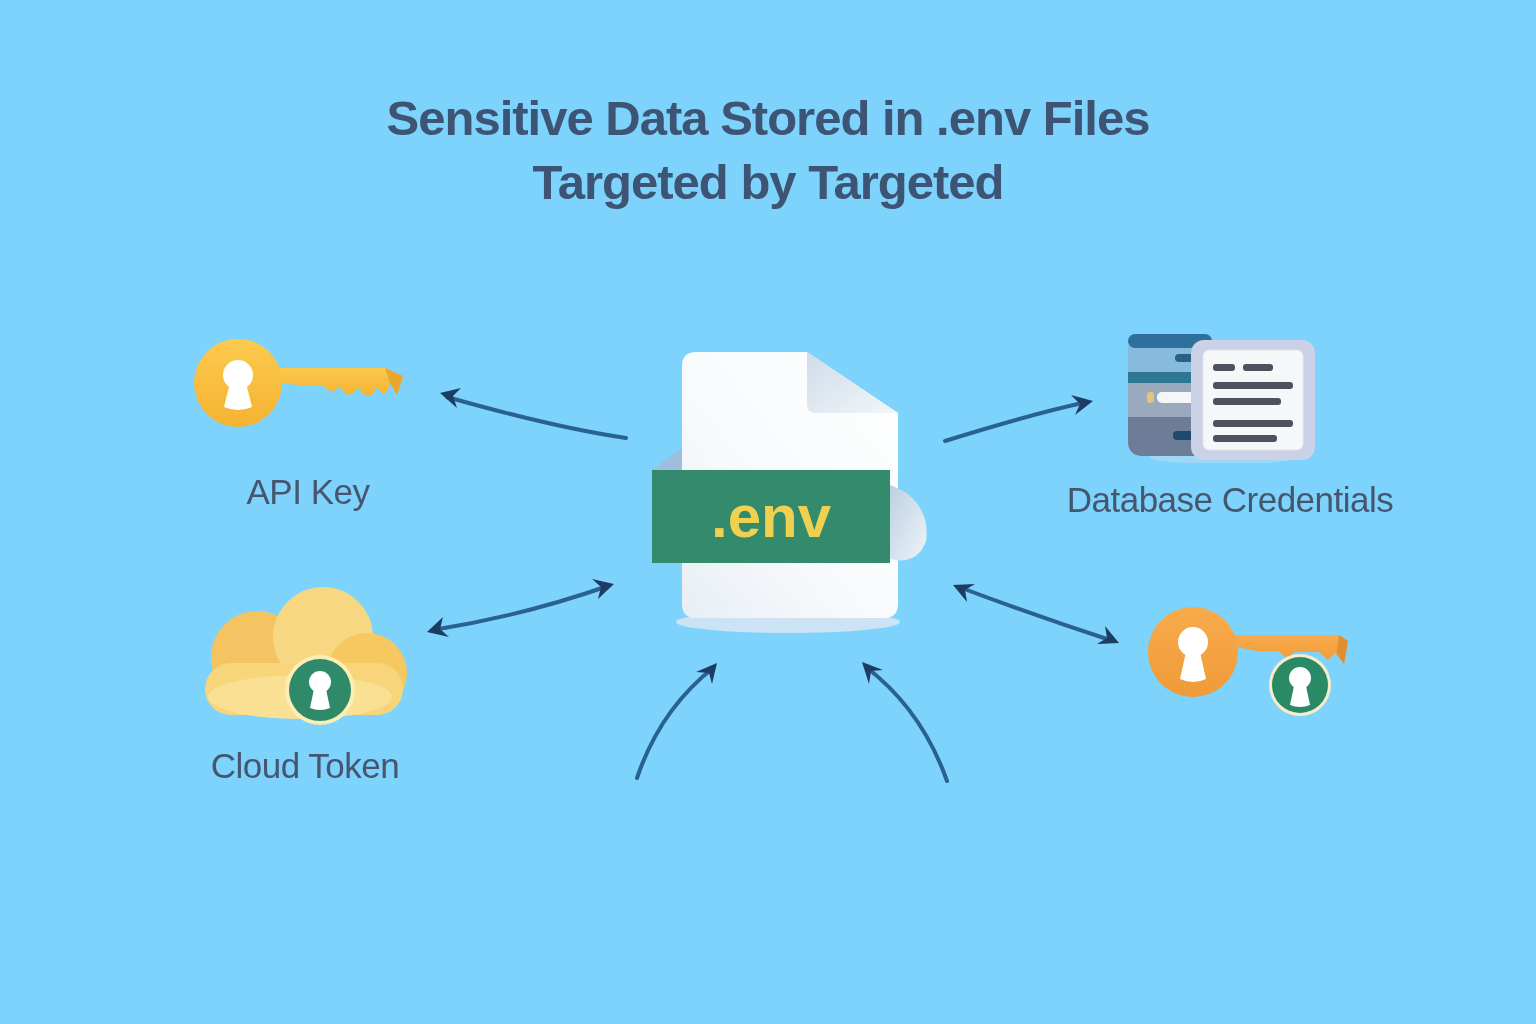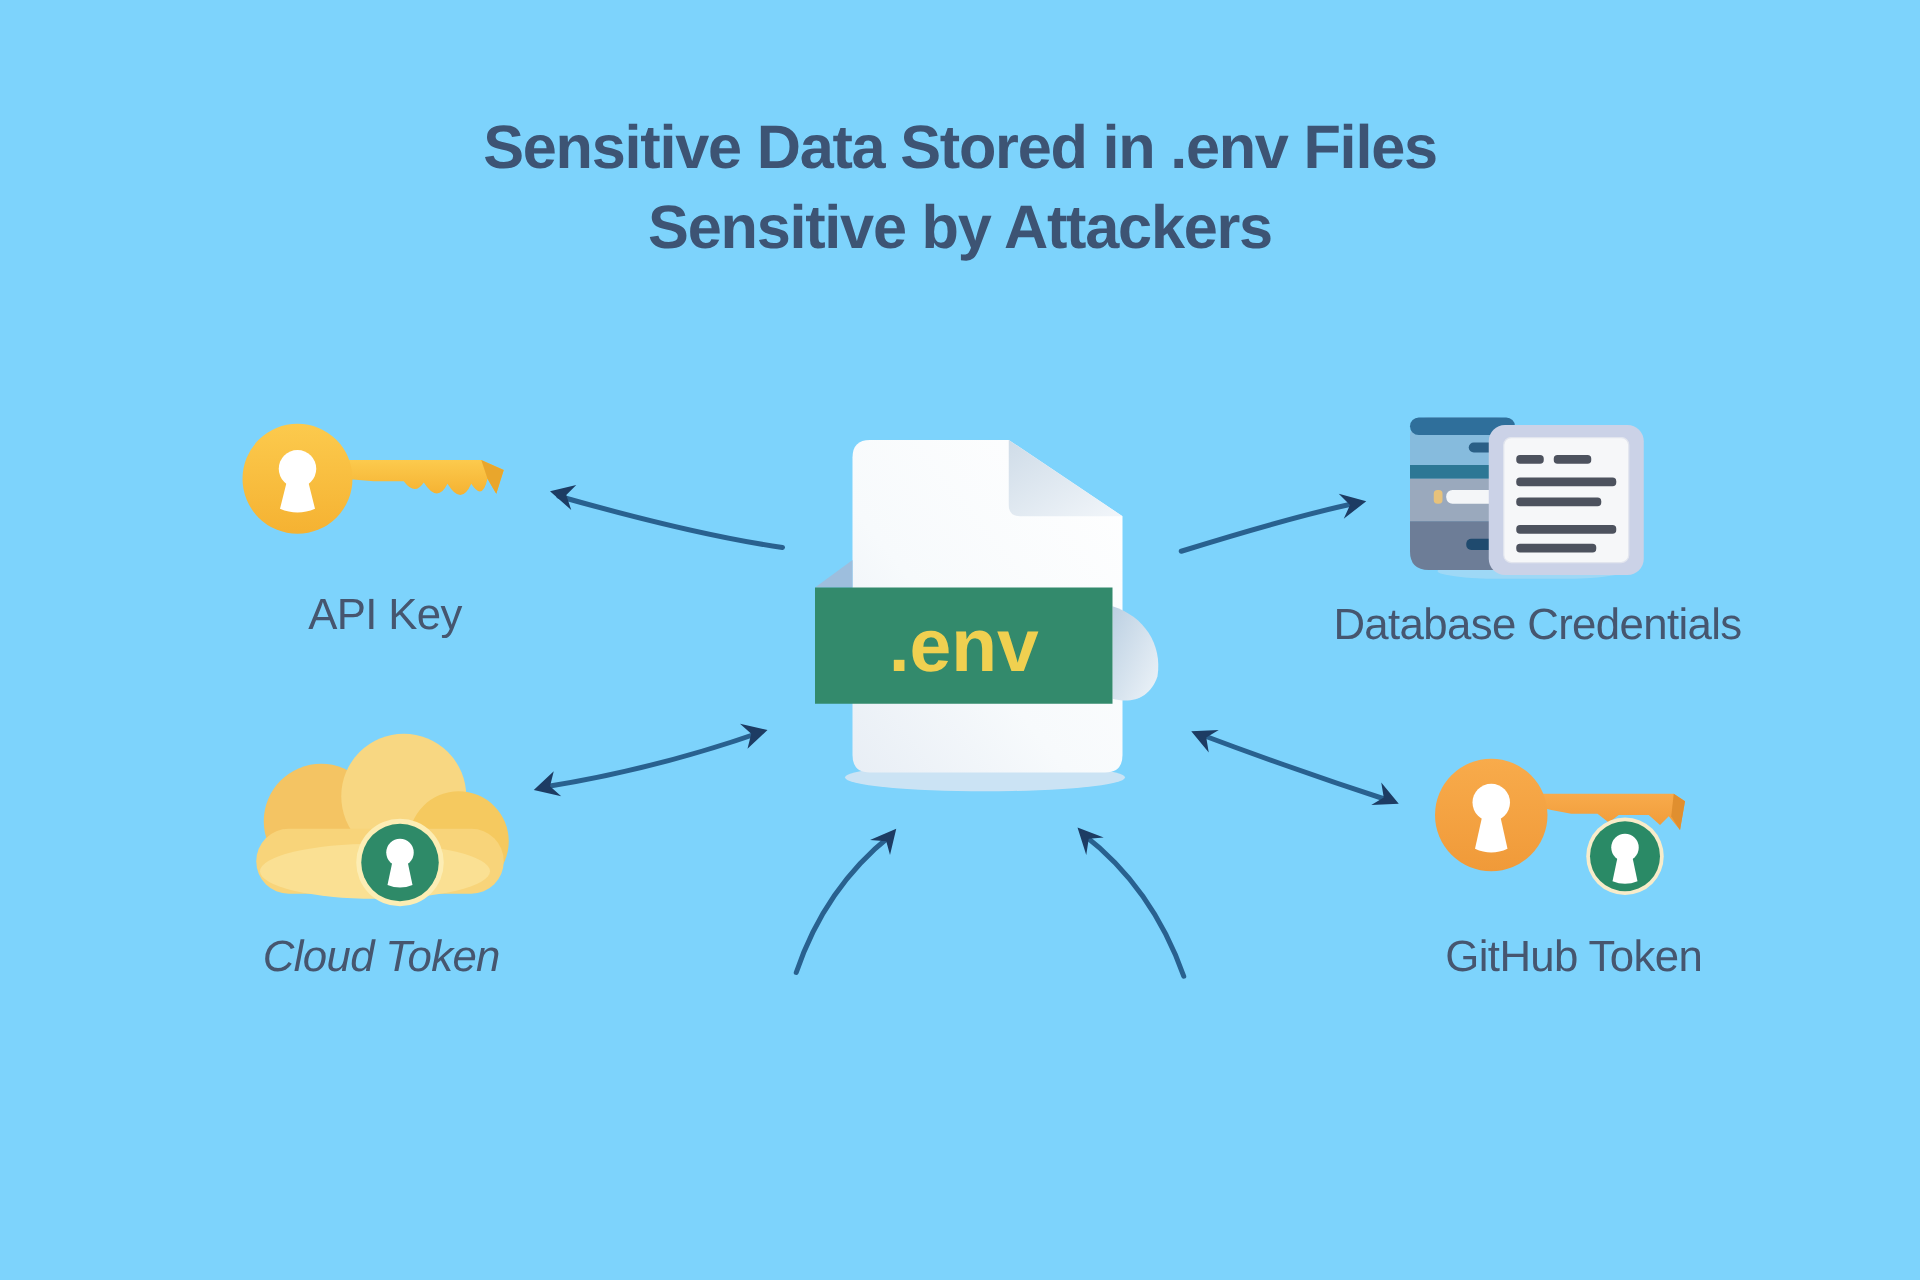"Sensitive by Attackers" div { text: Sensitive by Attackers -> Targeted by Targeted }
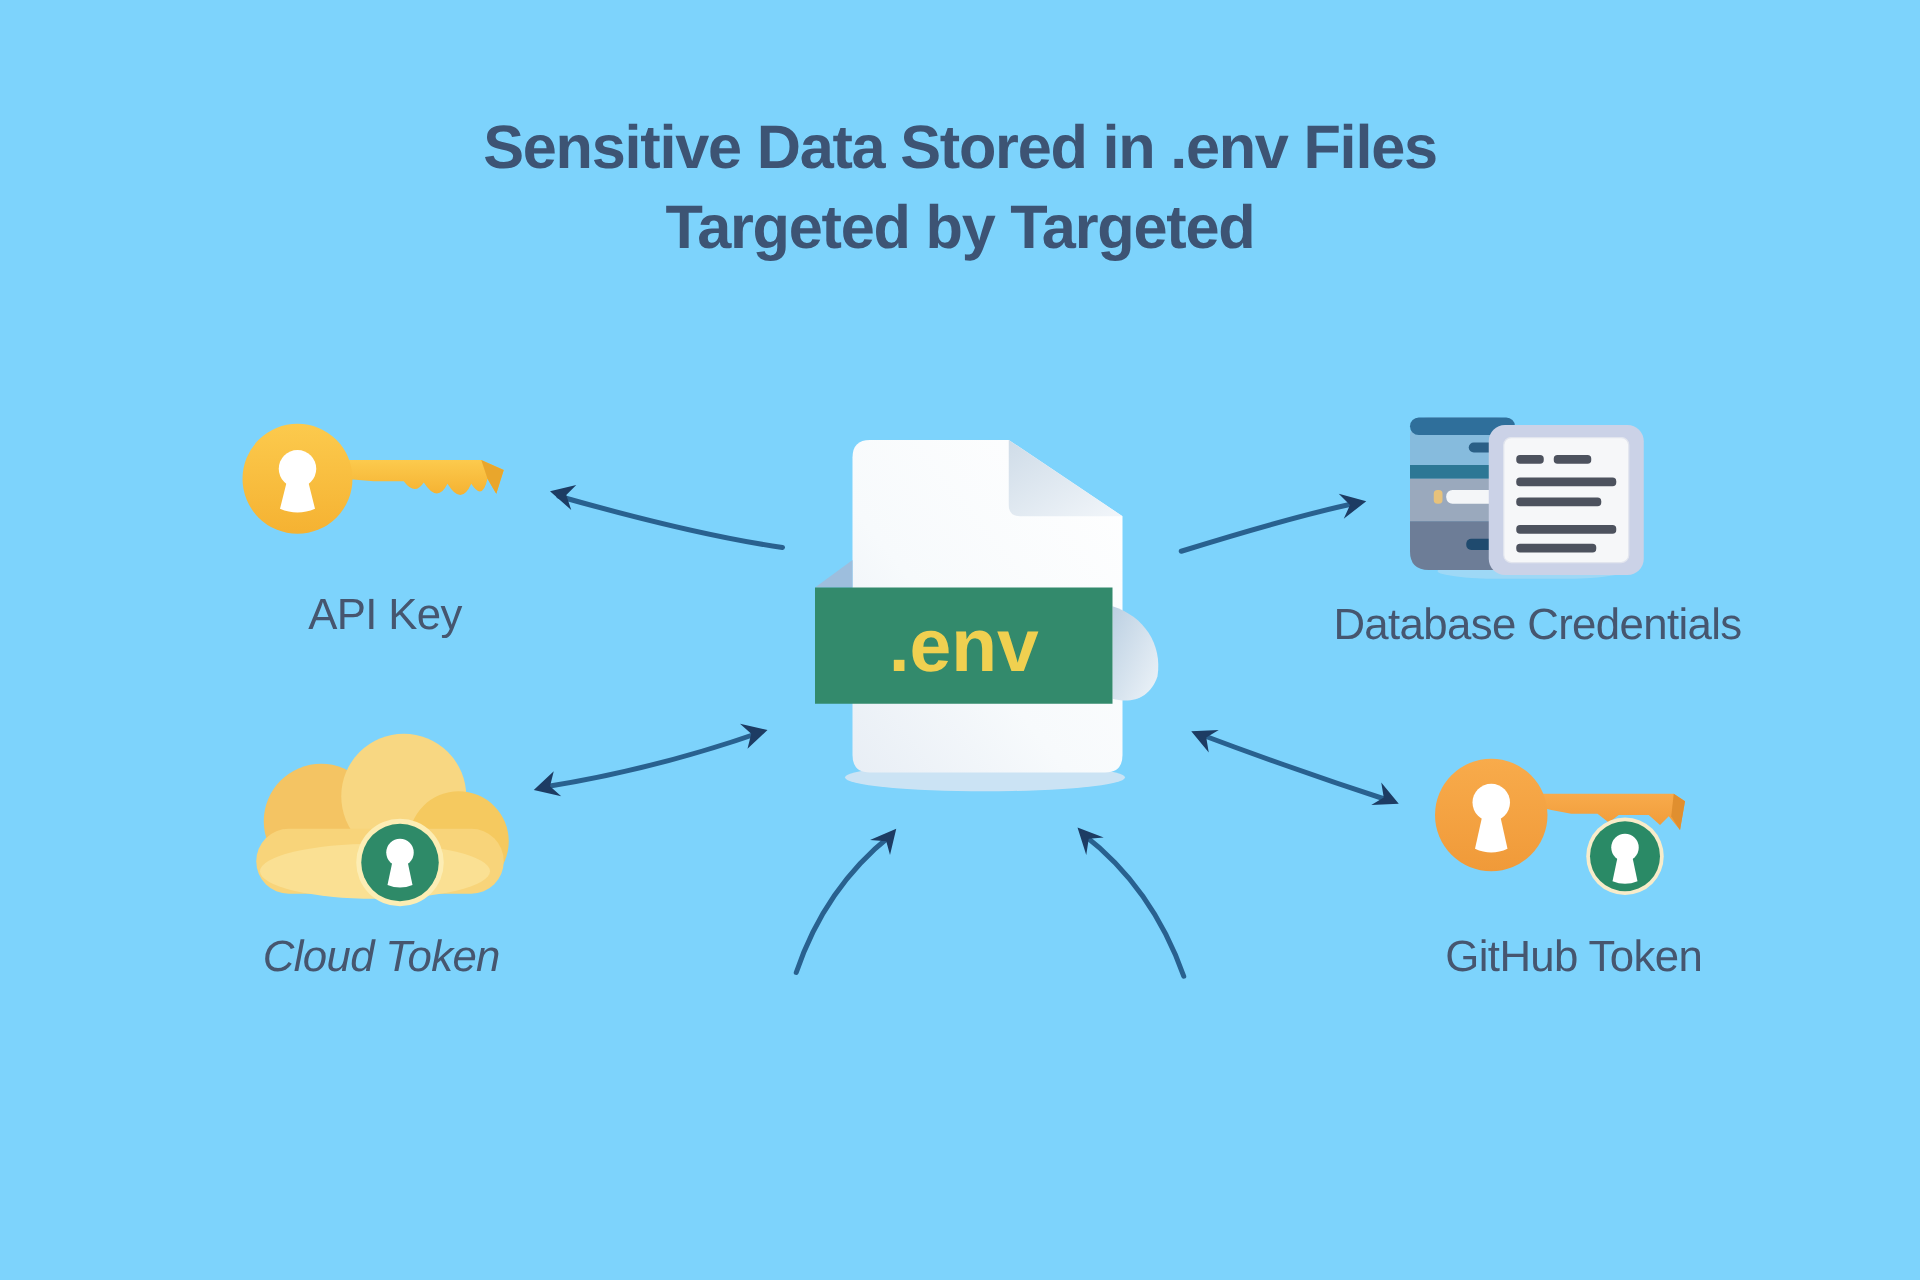"Cloud Token" .label-cloud { font-style: italic -> none }
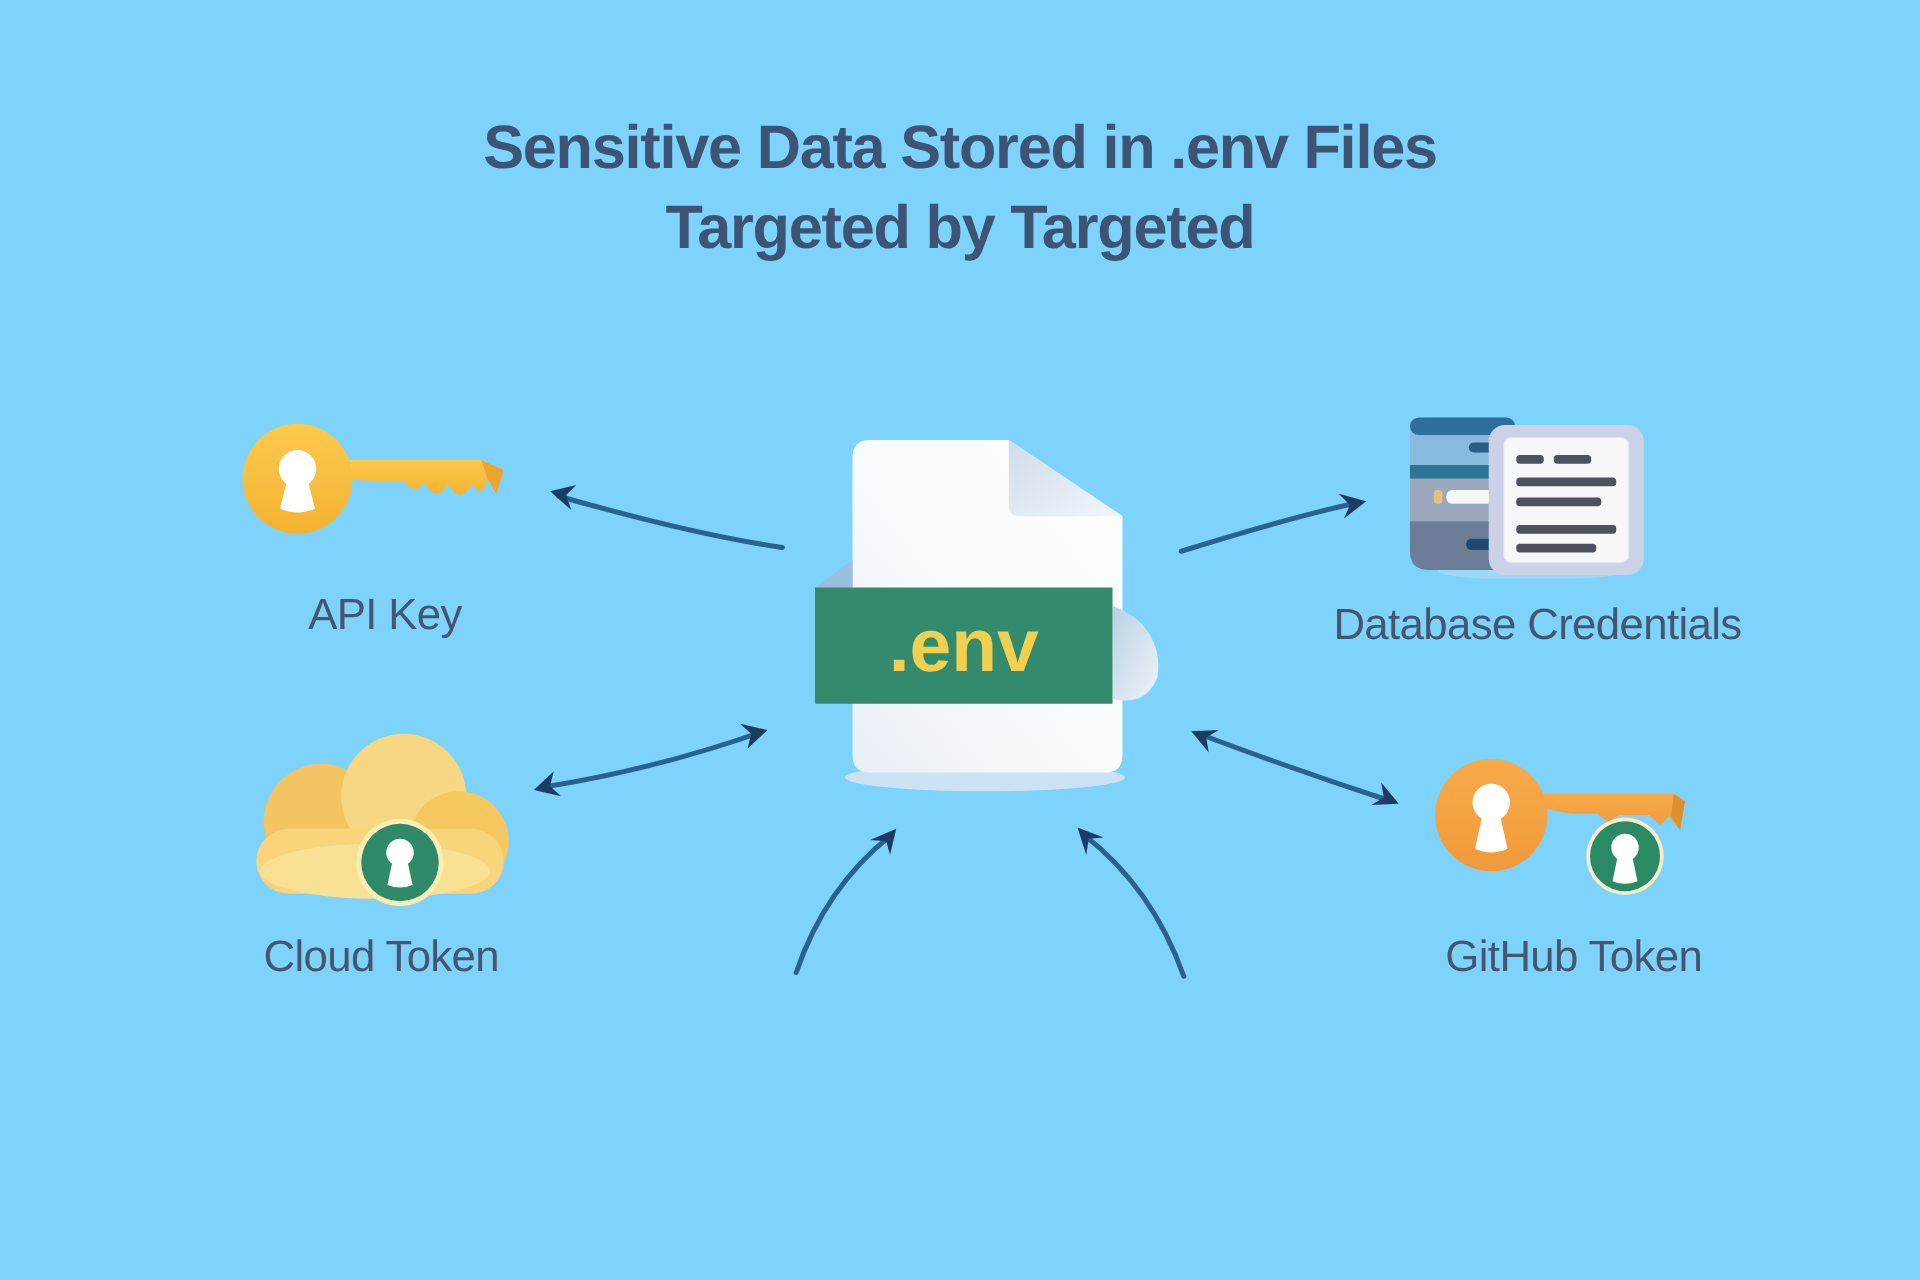"GitHub Token" div.node-label { html: <div>GitHub Token</div> -> none }
